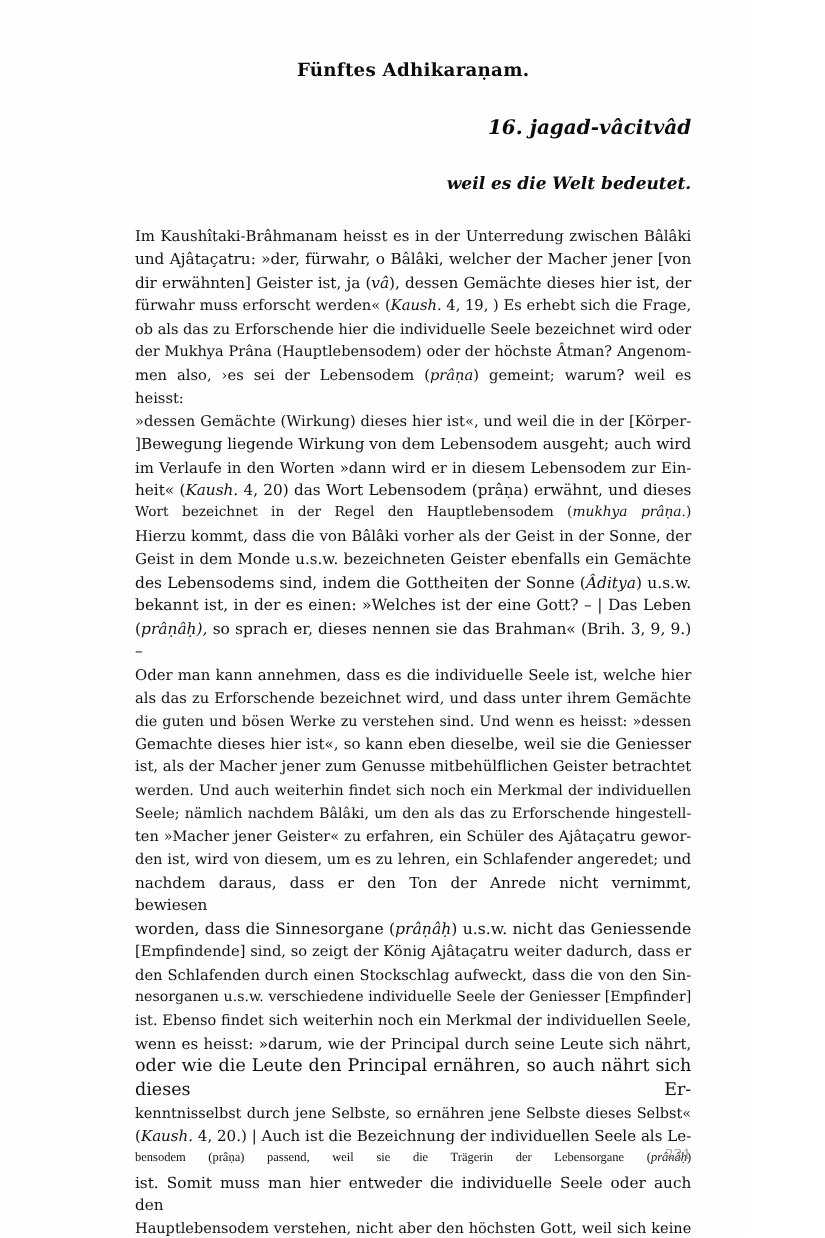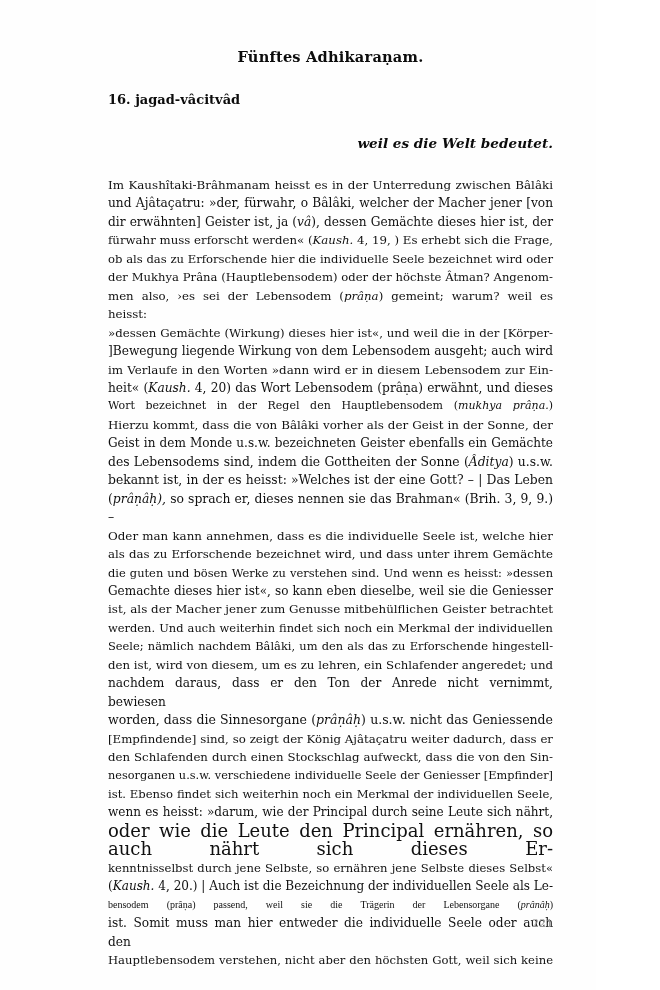"16. jagad-vâcitvâd" .h-sutra { font-size: 13px -> 16px; font-style: none -> italic; text-align: left -> right }
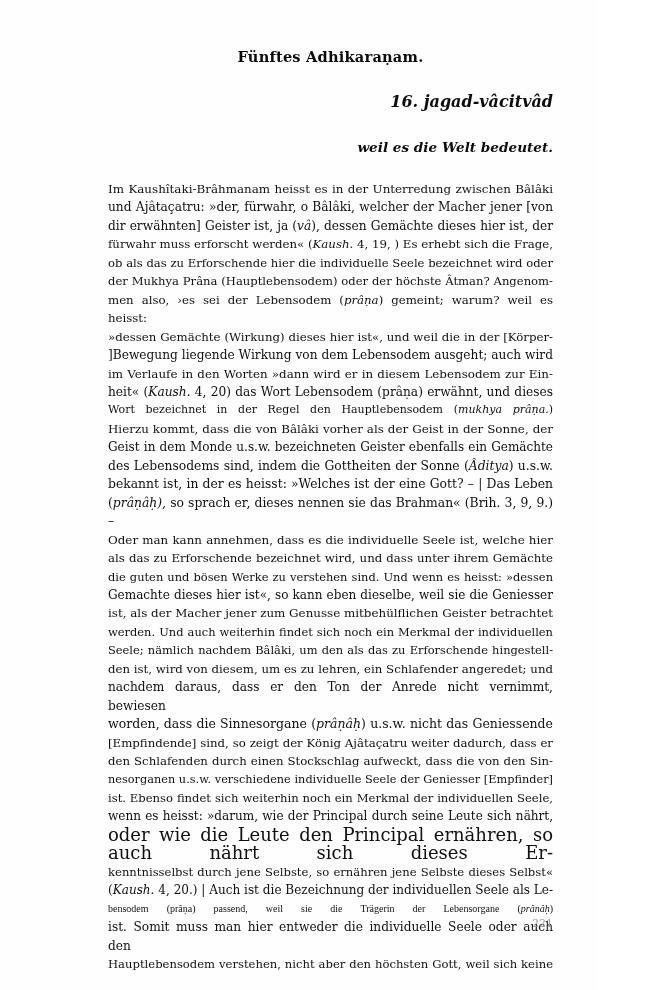"bekannt ist, in der es" span.ln { text: heisst -> einen }
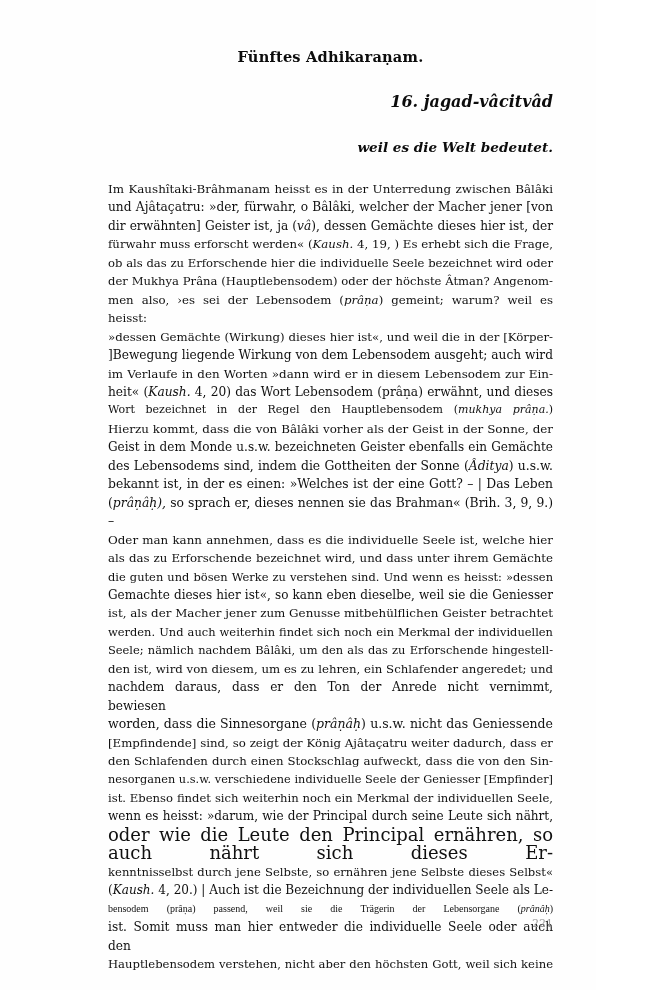"ten »Macher jener Geister« zu" span.ln { html: none -> <span>ten »Macher jener Geister« zu erfahren, ein Schüler des Ajâtaçatru gewor-</span> }
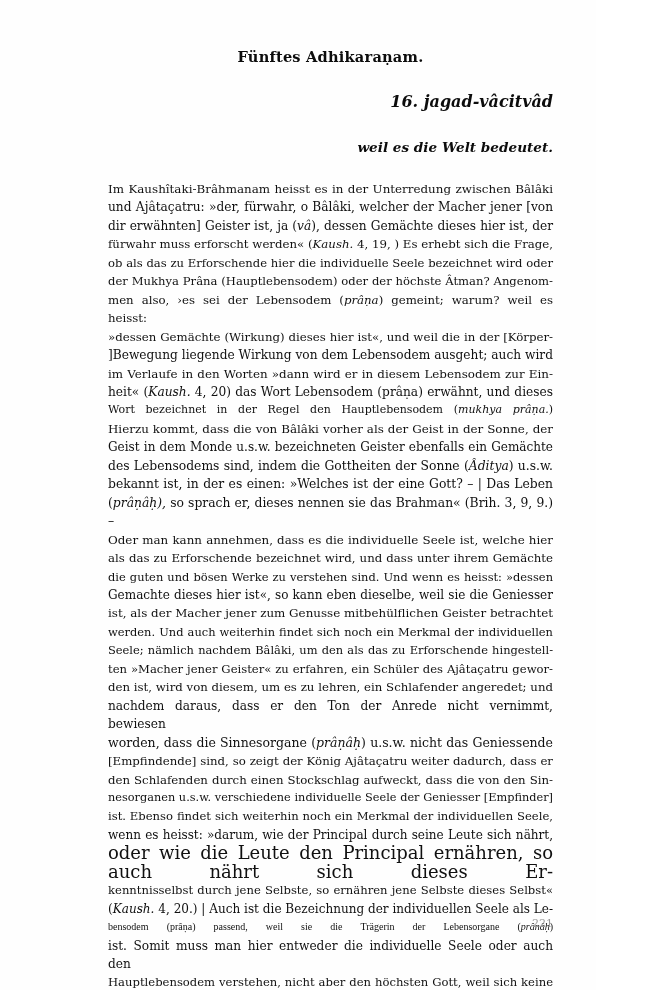"oder wie die Leute den" span.ln { font-size: 18px -> 14px }
